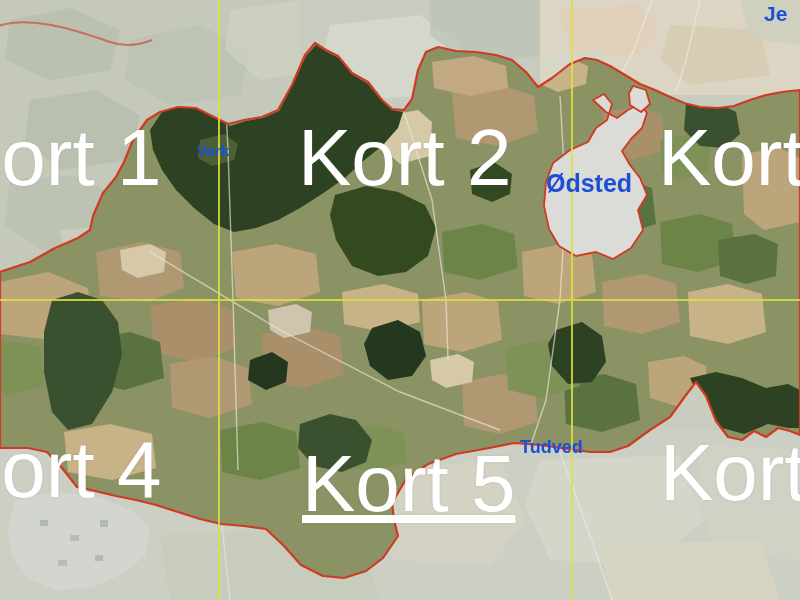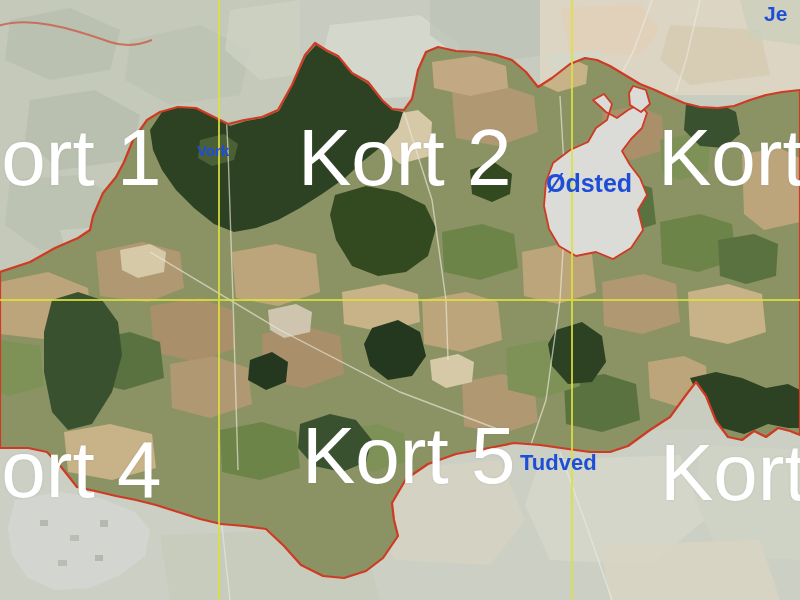"Kort 5" div.sheet-label { text-decoration: none -> underline; top: 416px -> 444px }
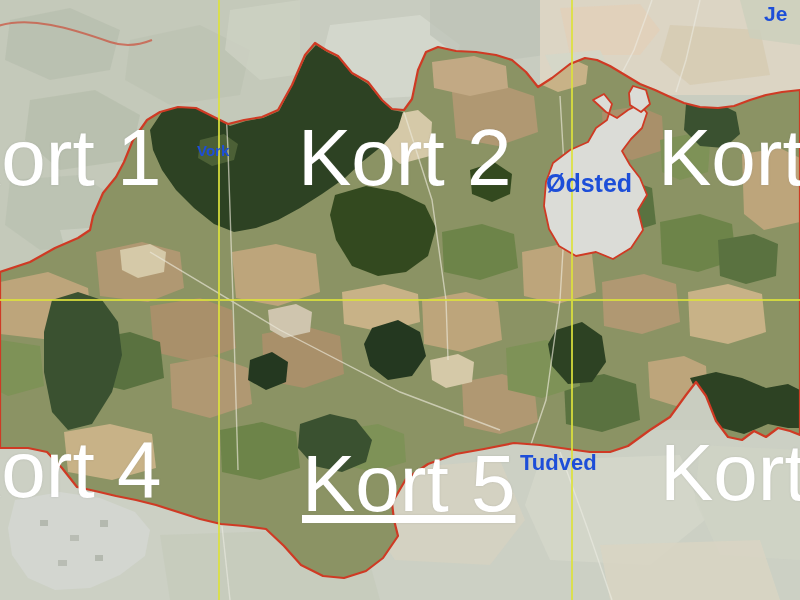"Tudved" div.place-label { font-size: 22px -> 18px; top: 452px -> 438px }
